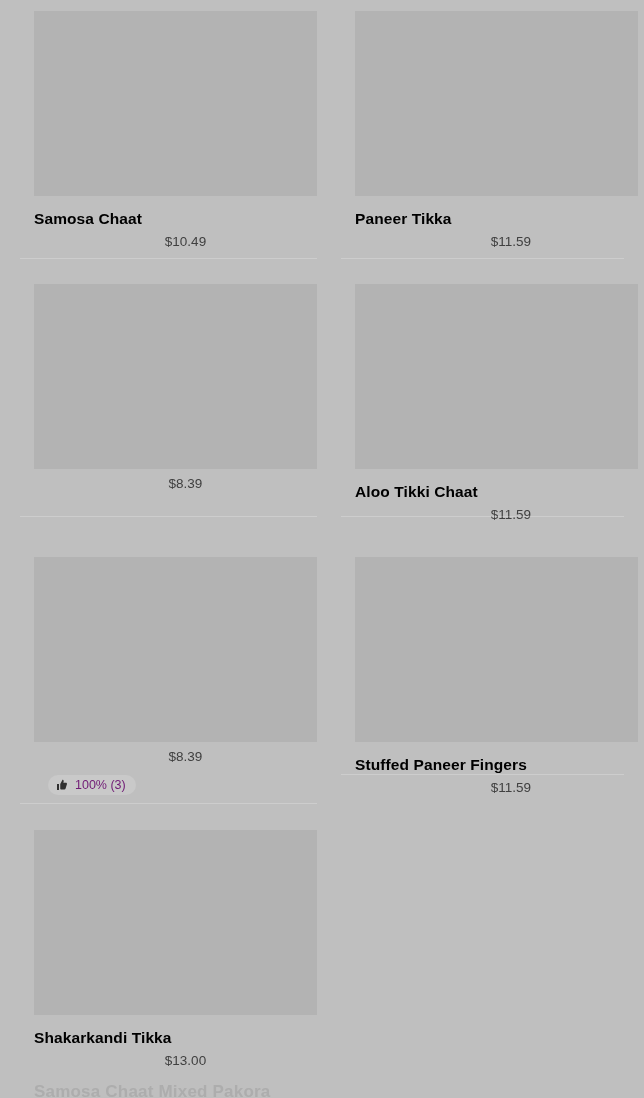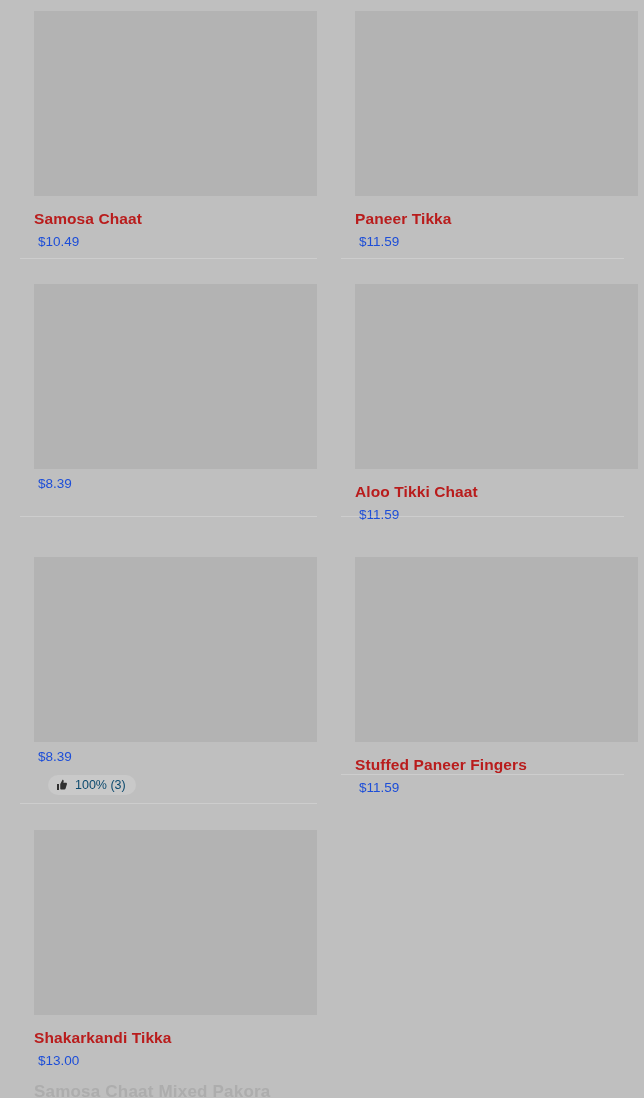"Samosa Chaat" .item-name { color: #b91c1c -> #000000 }
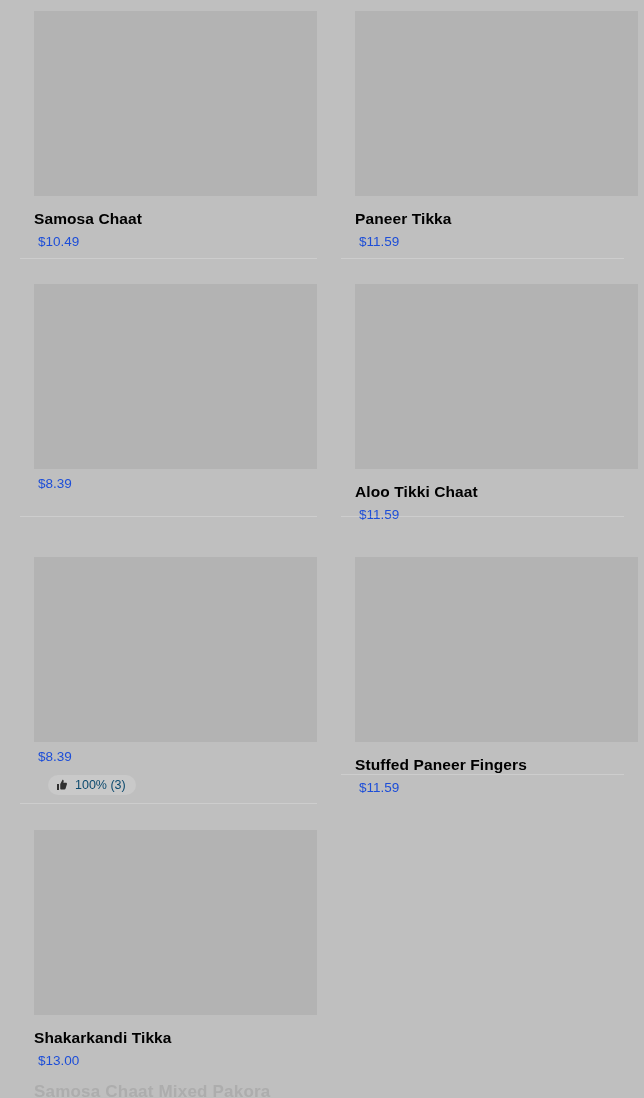"$10.49" .item-price { color: #1d4ed8 -> #404040; margin: 8px 0 0 4px -> 8px 0 0 16px; text-align: none -> center }
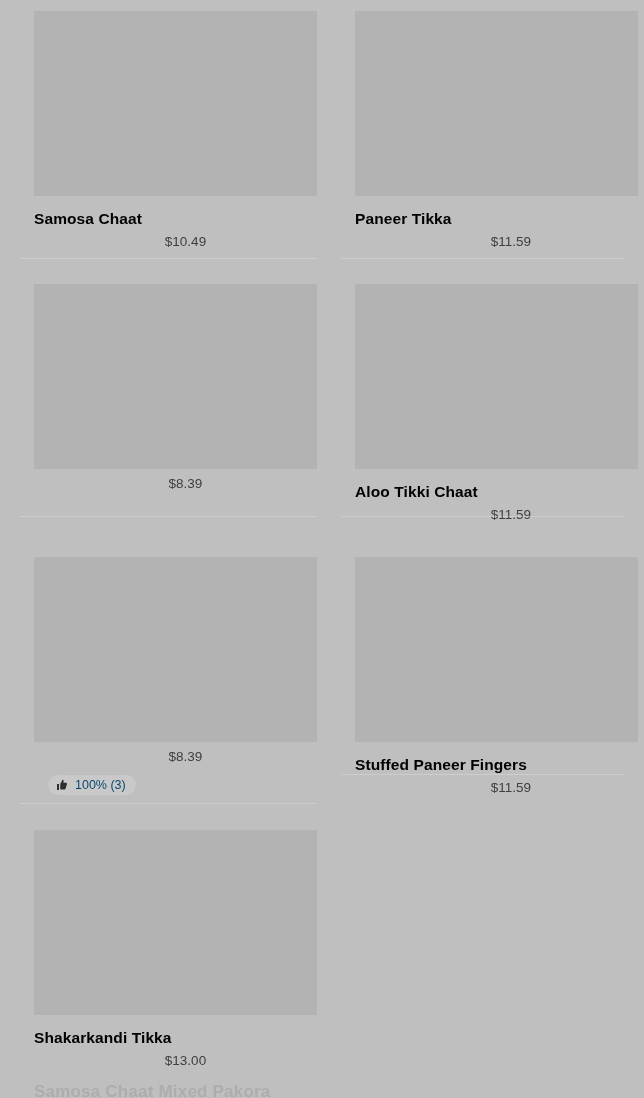"100% (3)" .rating-badge { color: #0c4a6e -> #701a75 }
